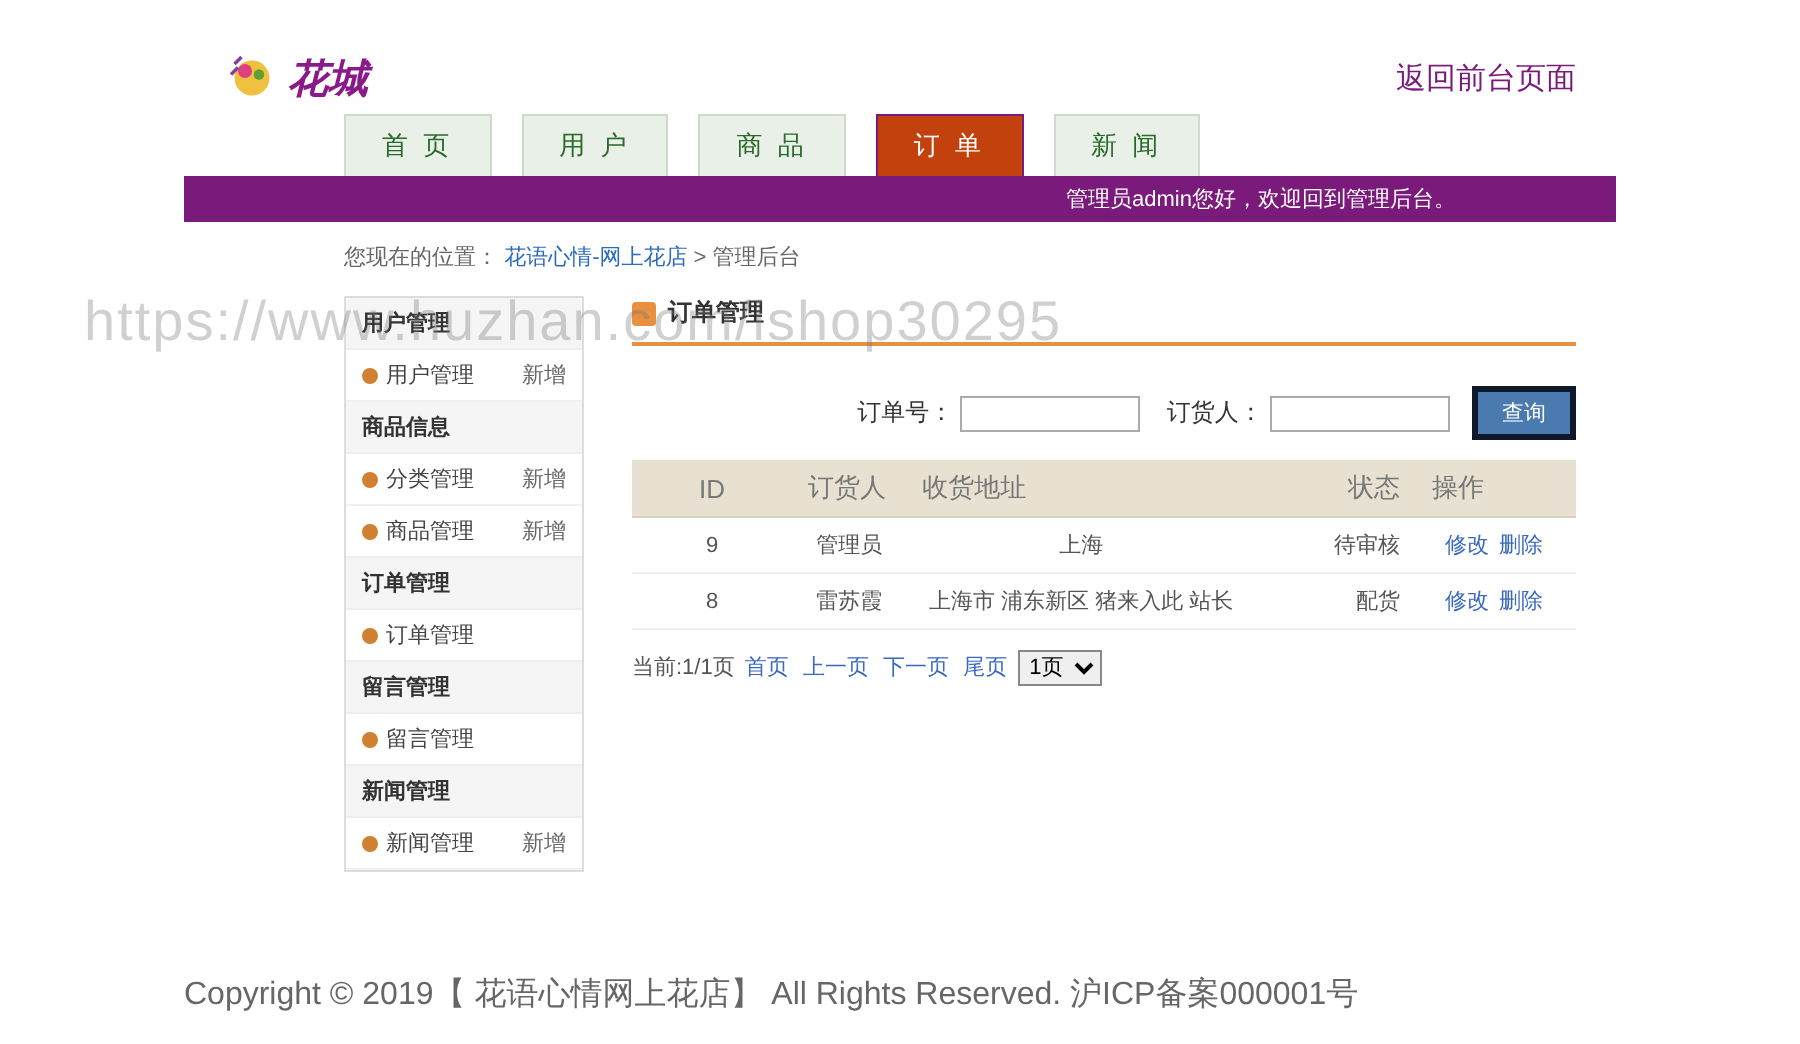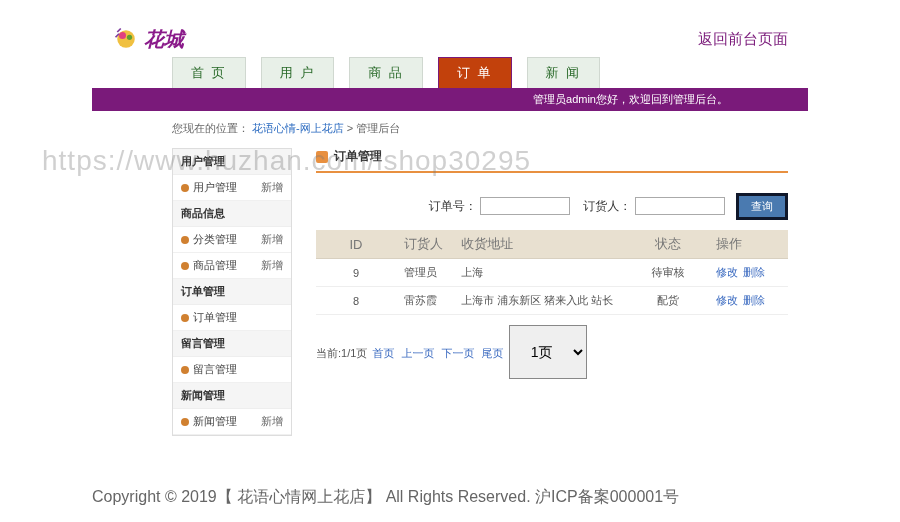"状态" .table .status-col { text-align: center -> right }
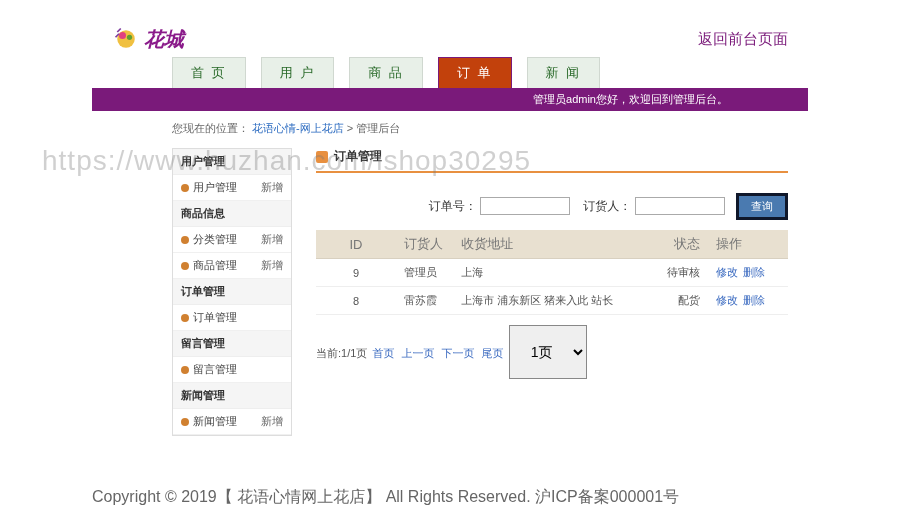"管理员" .table td { text-align: none -> center }
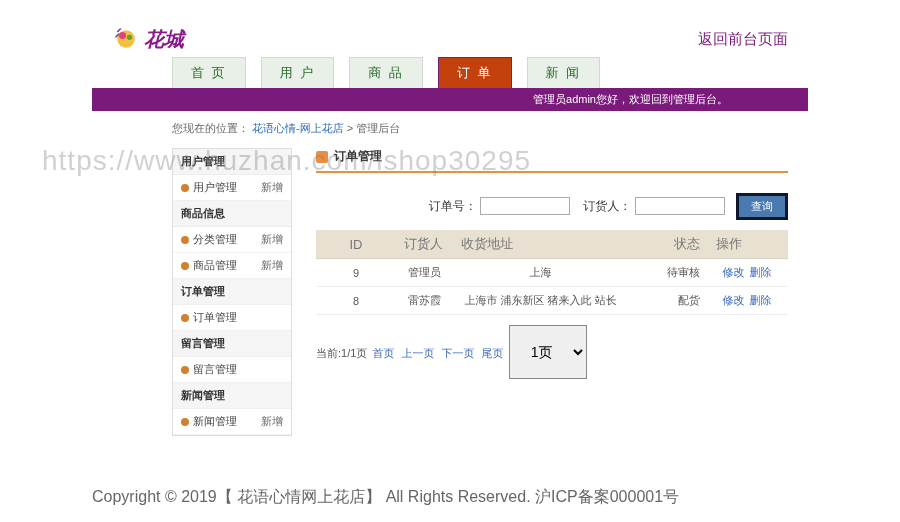"1页" .pager select { font-size: 14px -> 11px; padding: 17px -> 1px }
